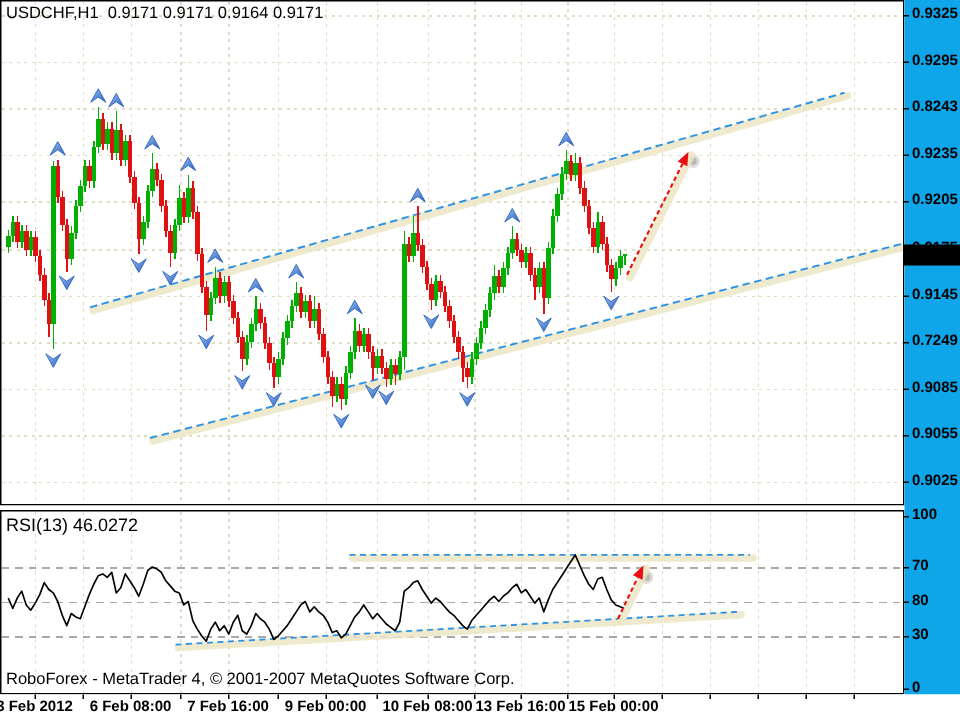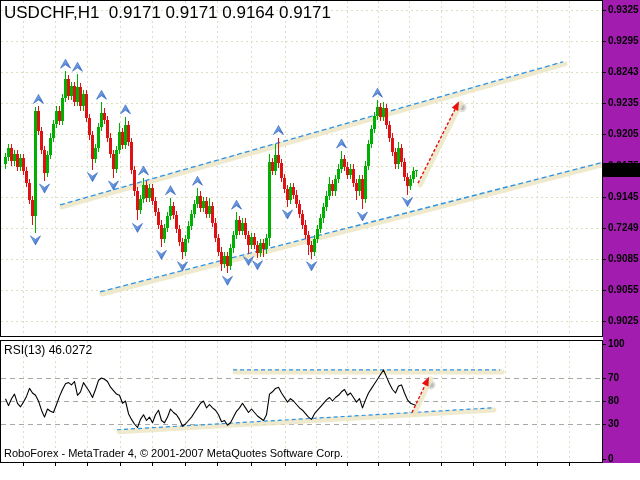"USDCHF,H1 0.9171 0.9171 0.9164 0.9171" .chart-title { font-size: 17px -> 11px }
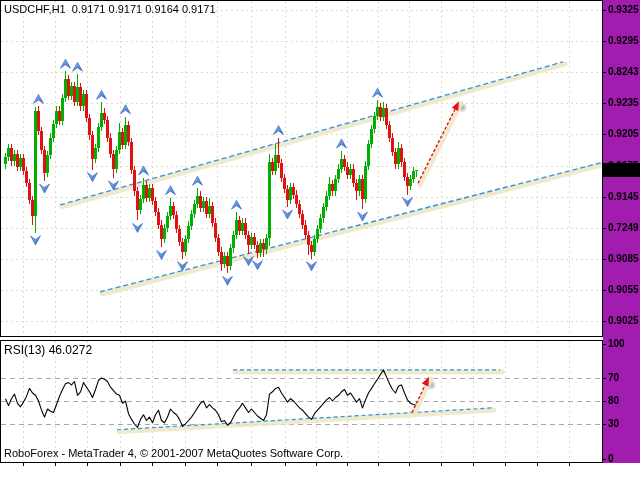"0.9325" .price-strip { background: #a21caf -> #0ea5e9 }
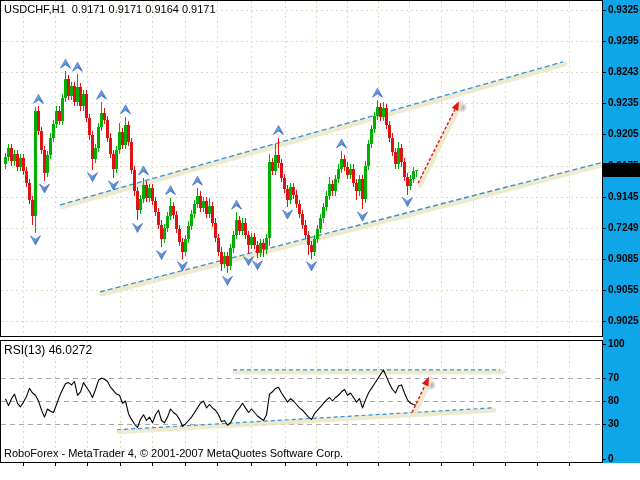"3 Feb 2012" div.time-strip { html: none -> <div> <div>3 Feb 2012</div> <div>6 Feb 08:00</div> <div>7 Feb 16:00</div> <div>9 Feb 00:00</div> <div>10 Feb 08:00</div> <div>13 Feb 16:00</div> <div>15 Feb 00:00</div> </div> }
